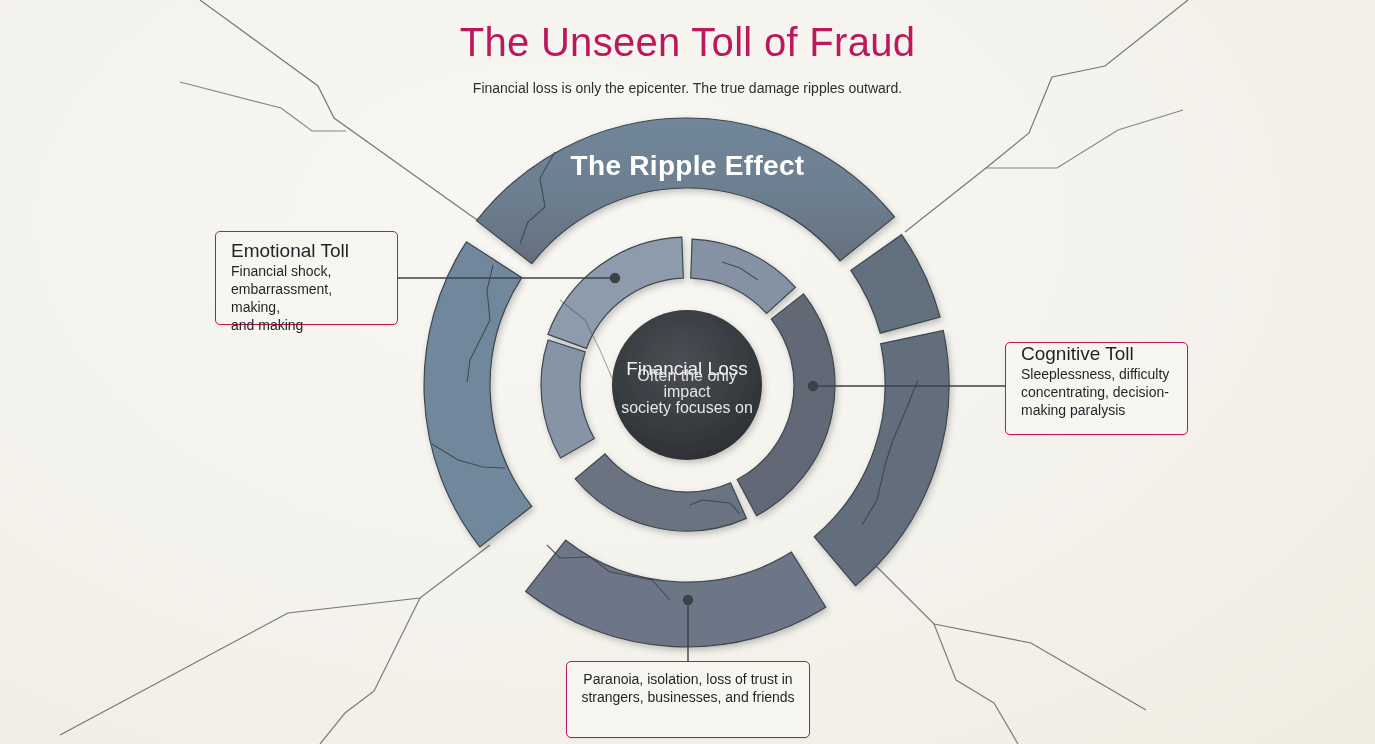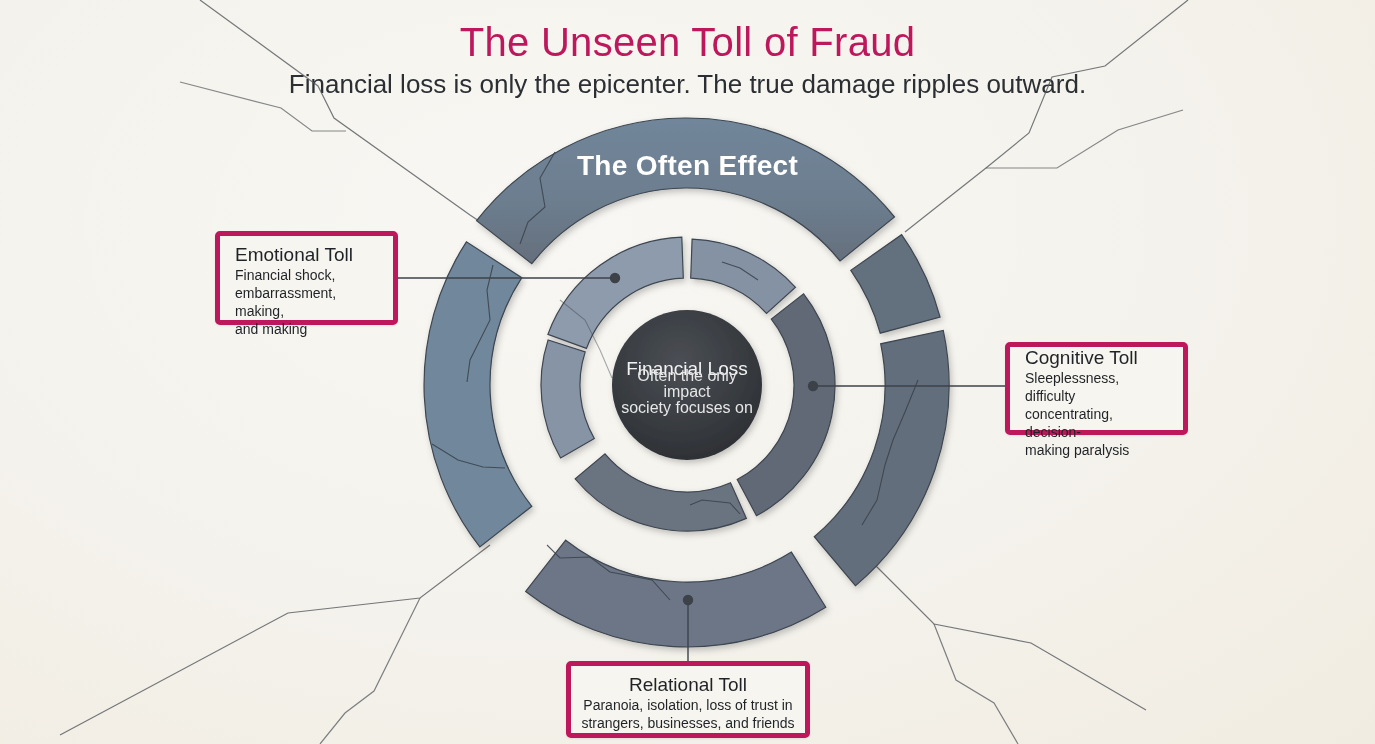"Financial loss is only the" .subtitle { font-size: 26px -> 14px; top: 69px -> 80px }
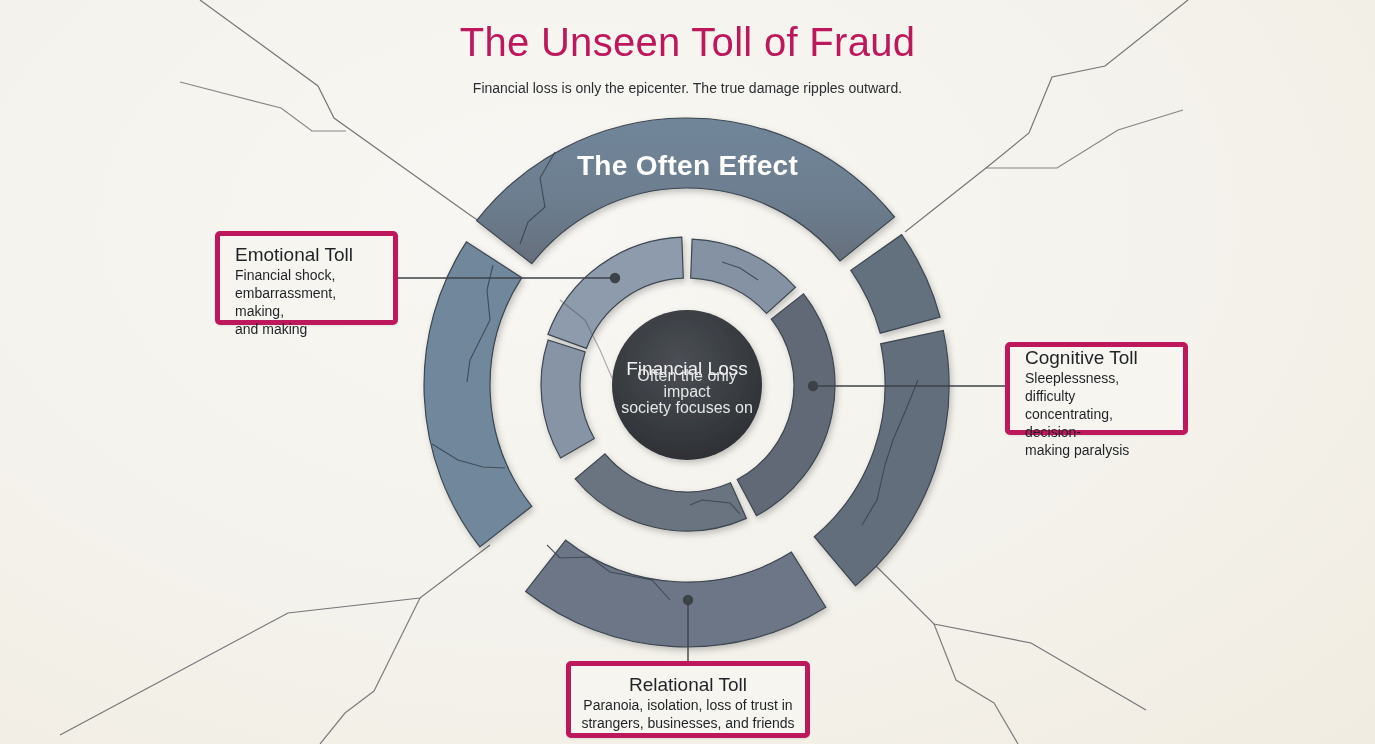"The Often Effect" div.ripple-label { text: Often -> Ripple }
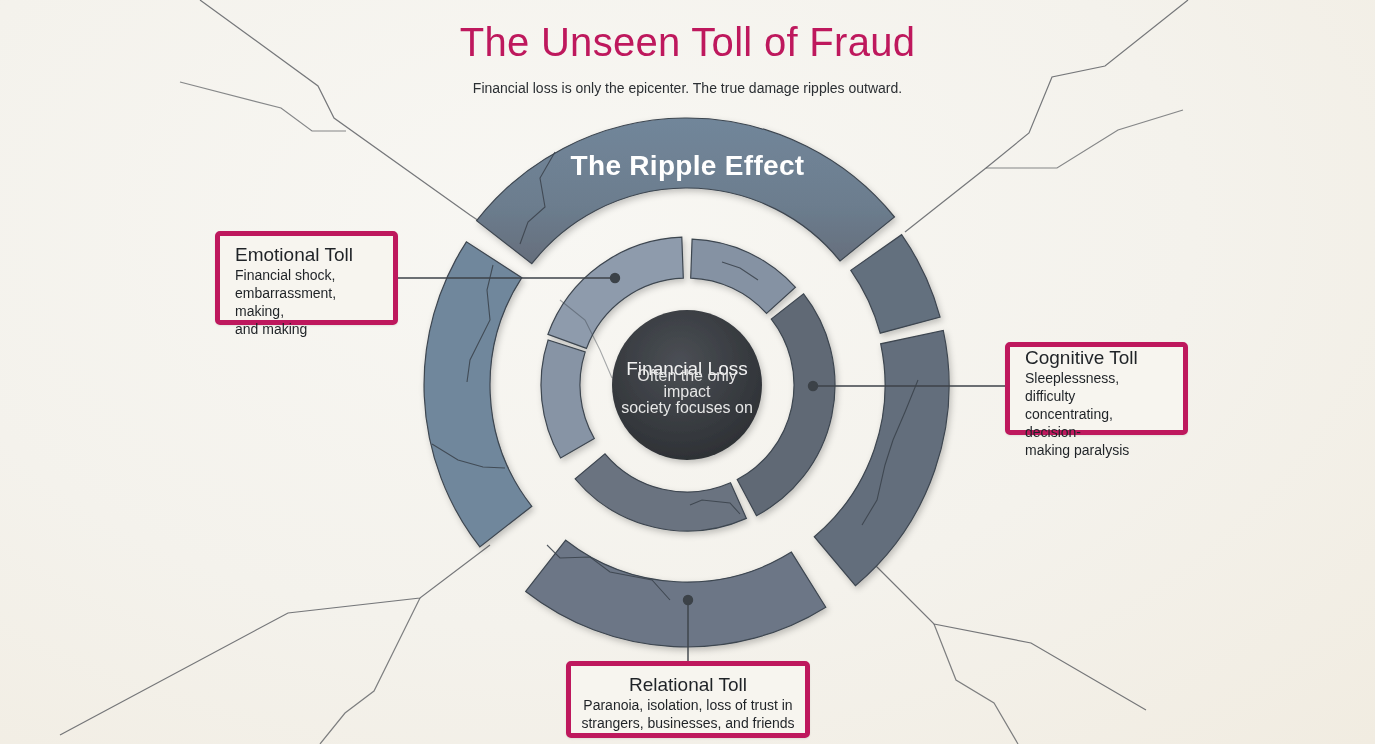"Emotional Toll" .callout { border: 5px solid #be185d -> 1px solid #be185d }
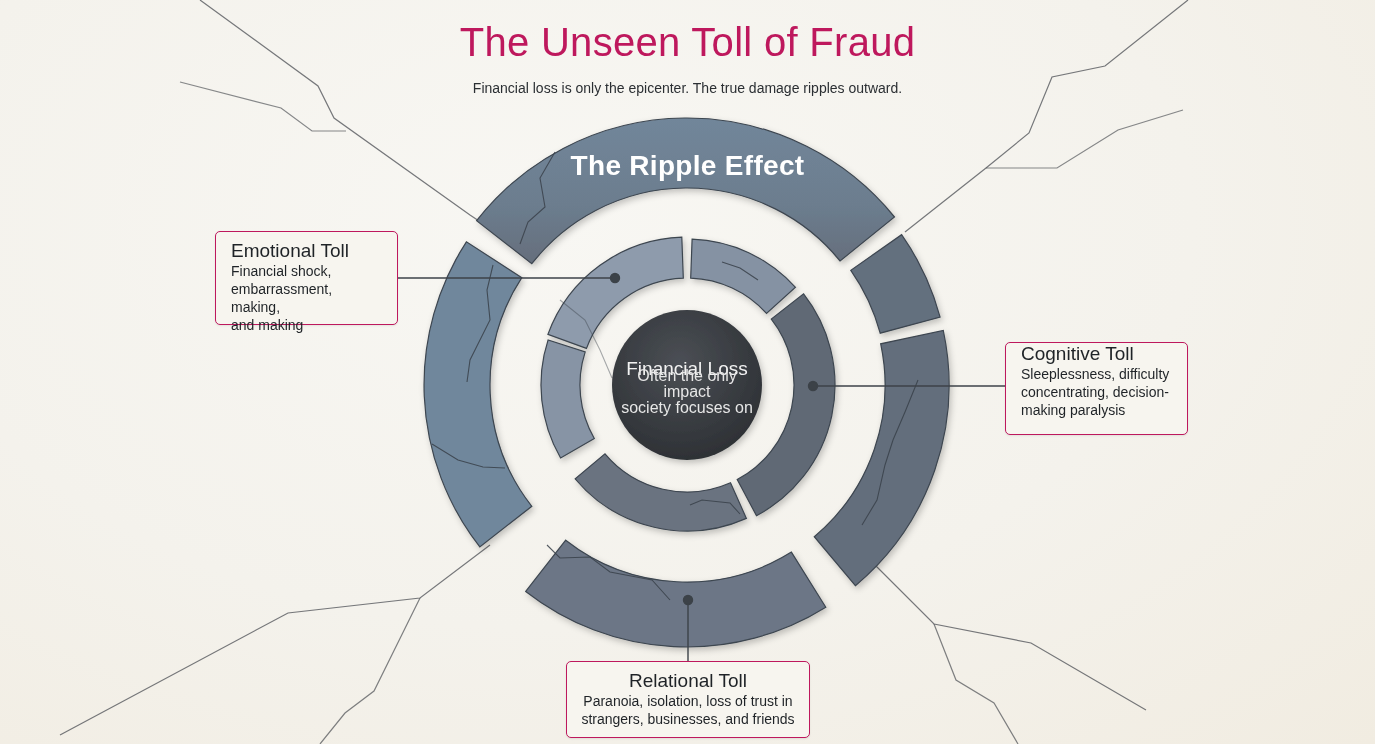"Relational Toll" div.ct { html: <div>Relational Toll</div> -> none }
